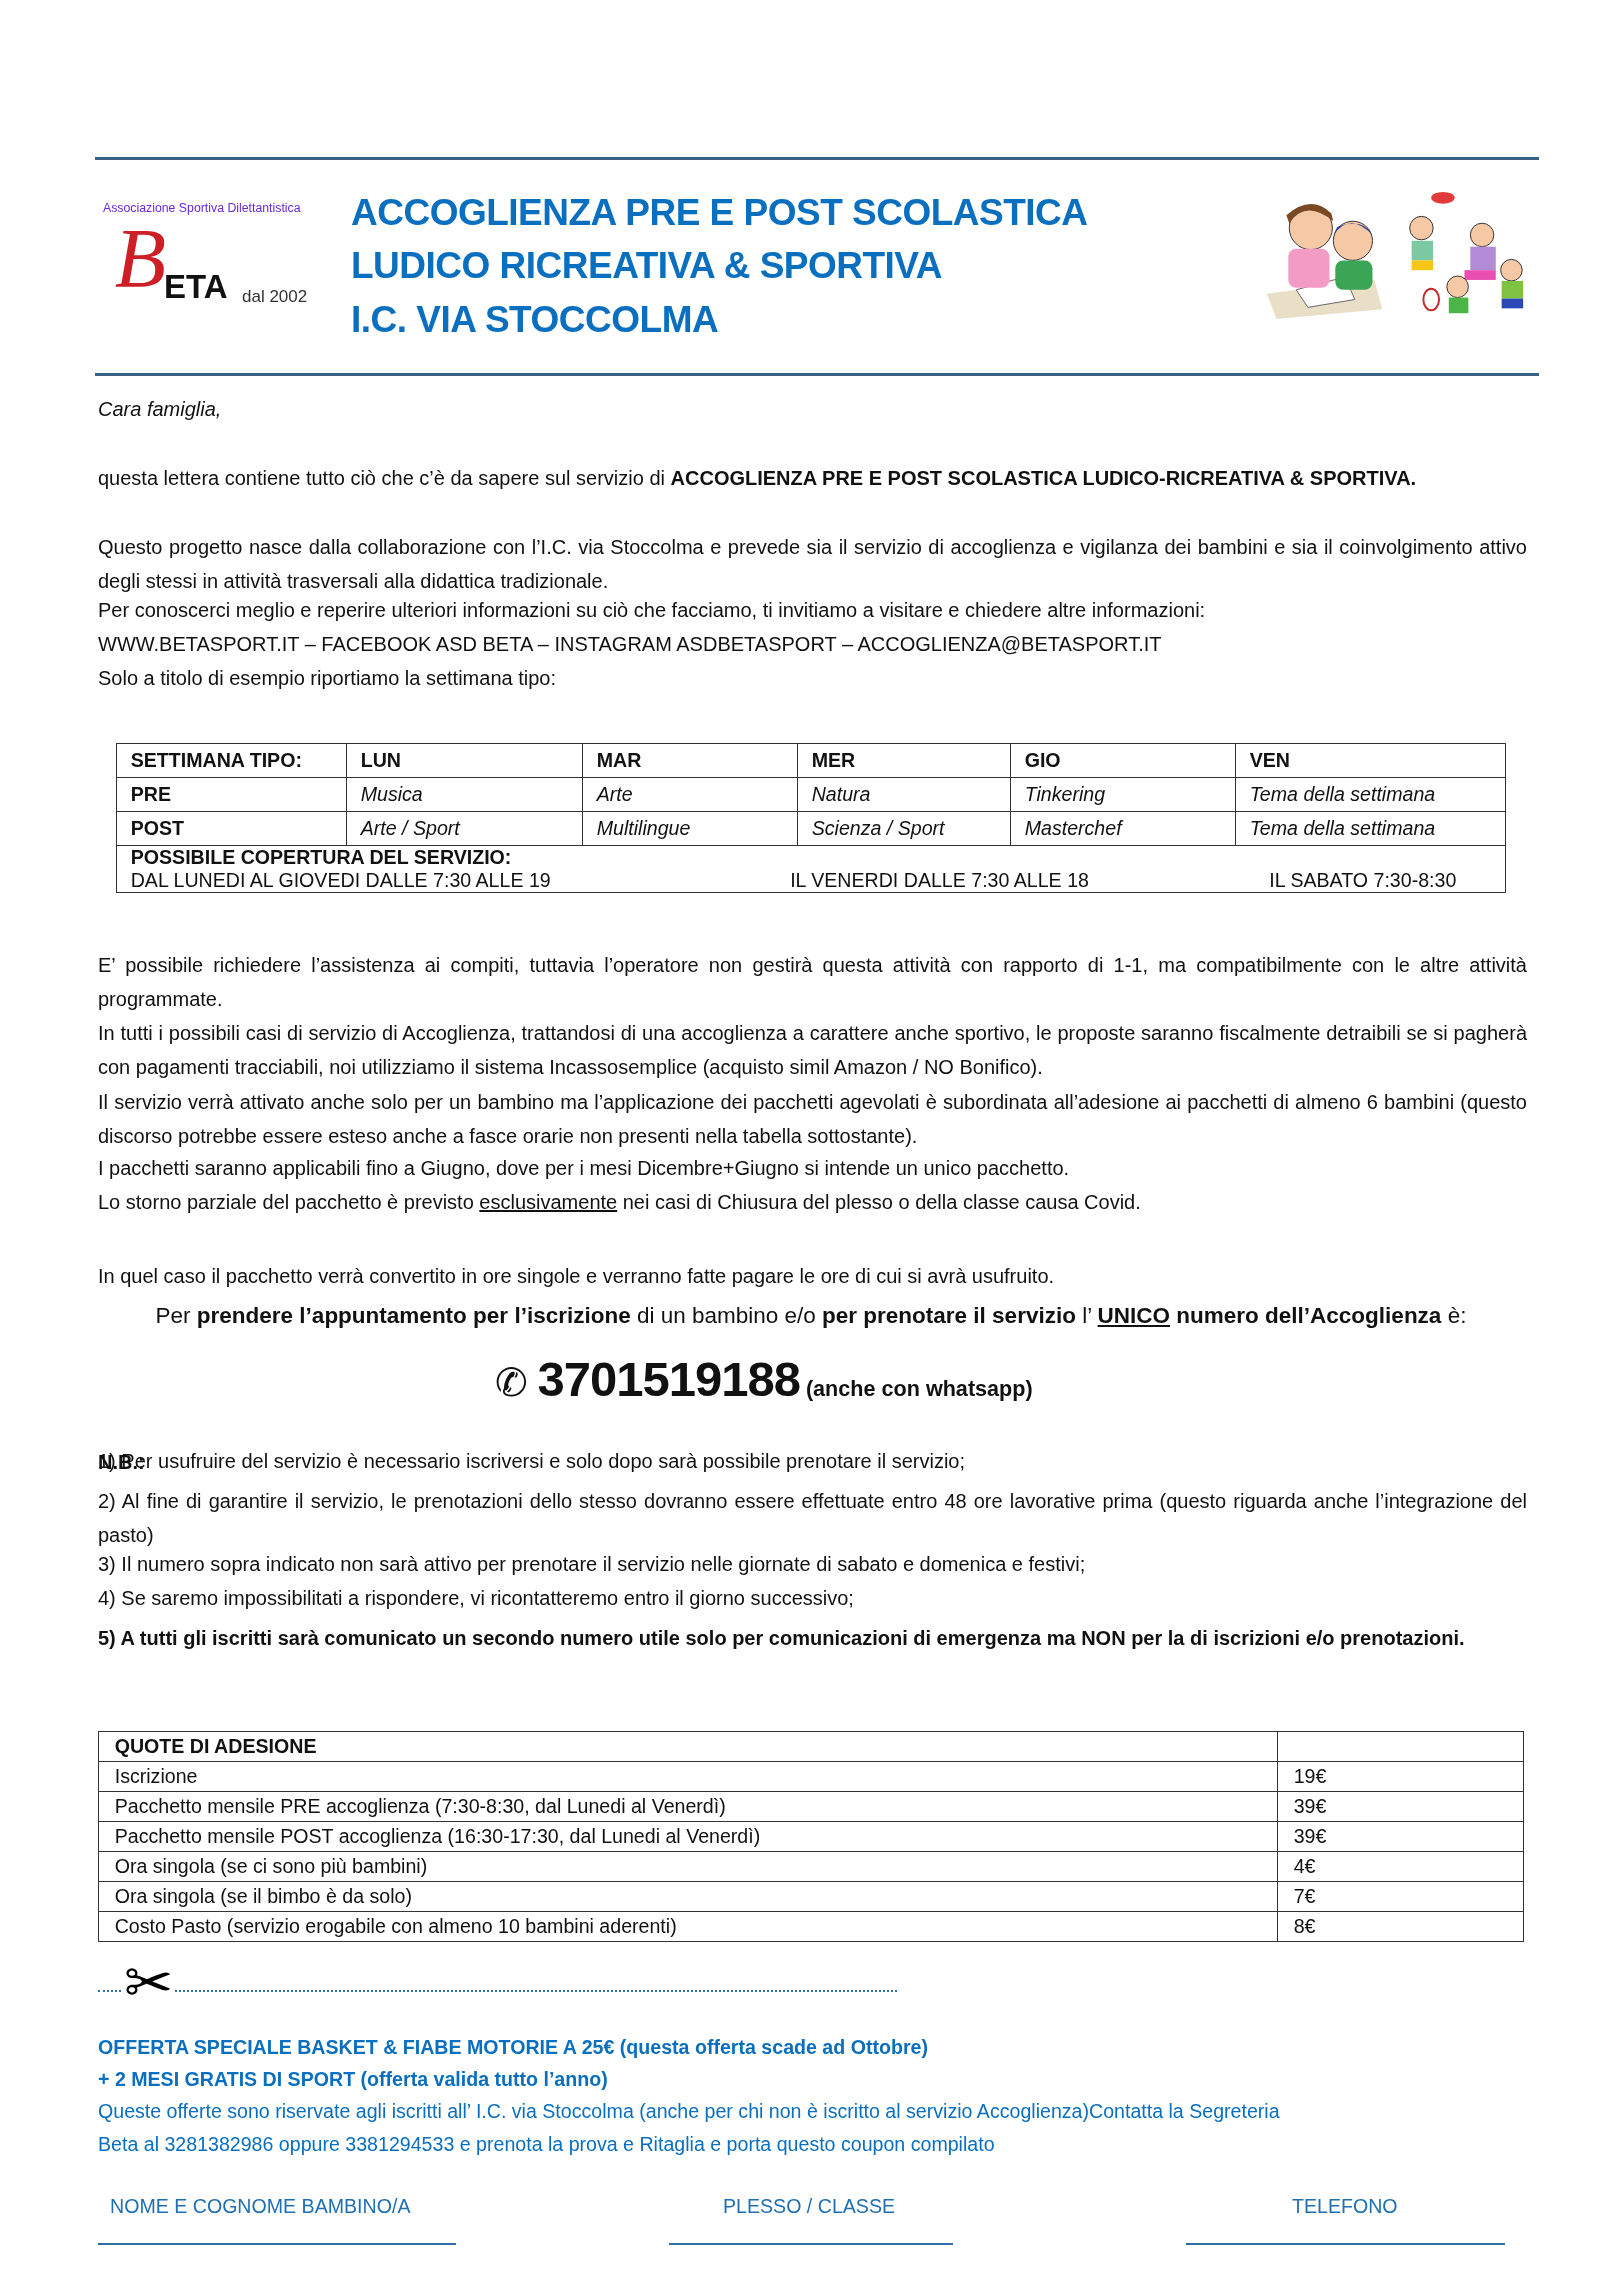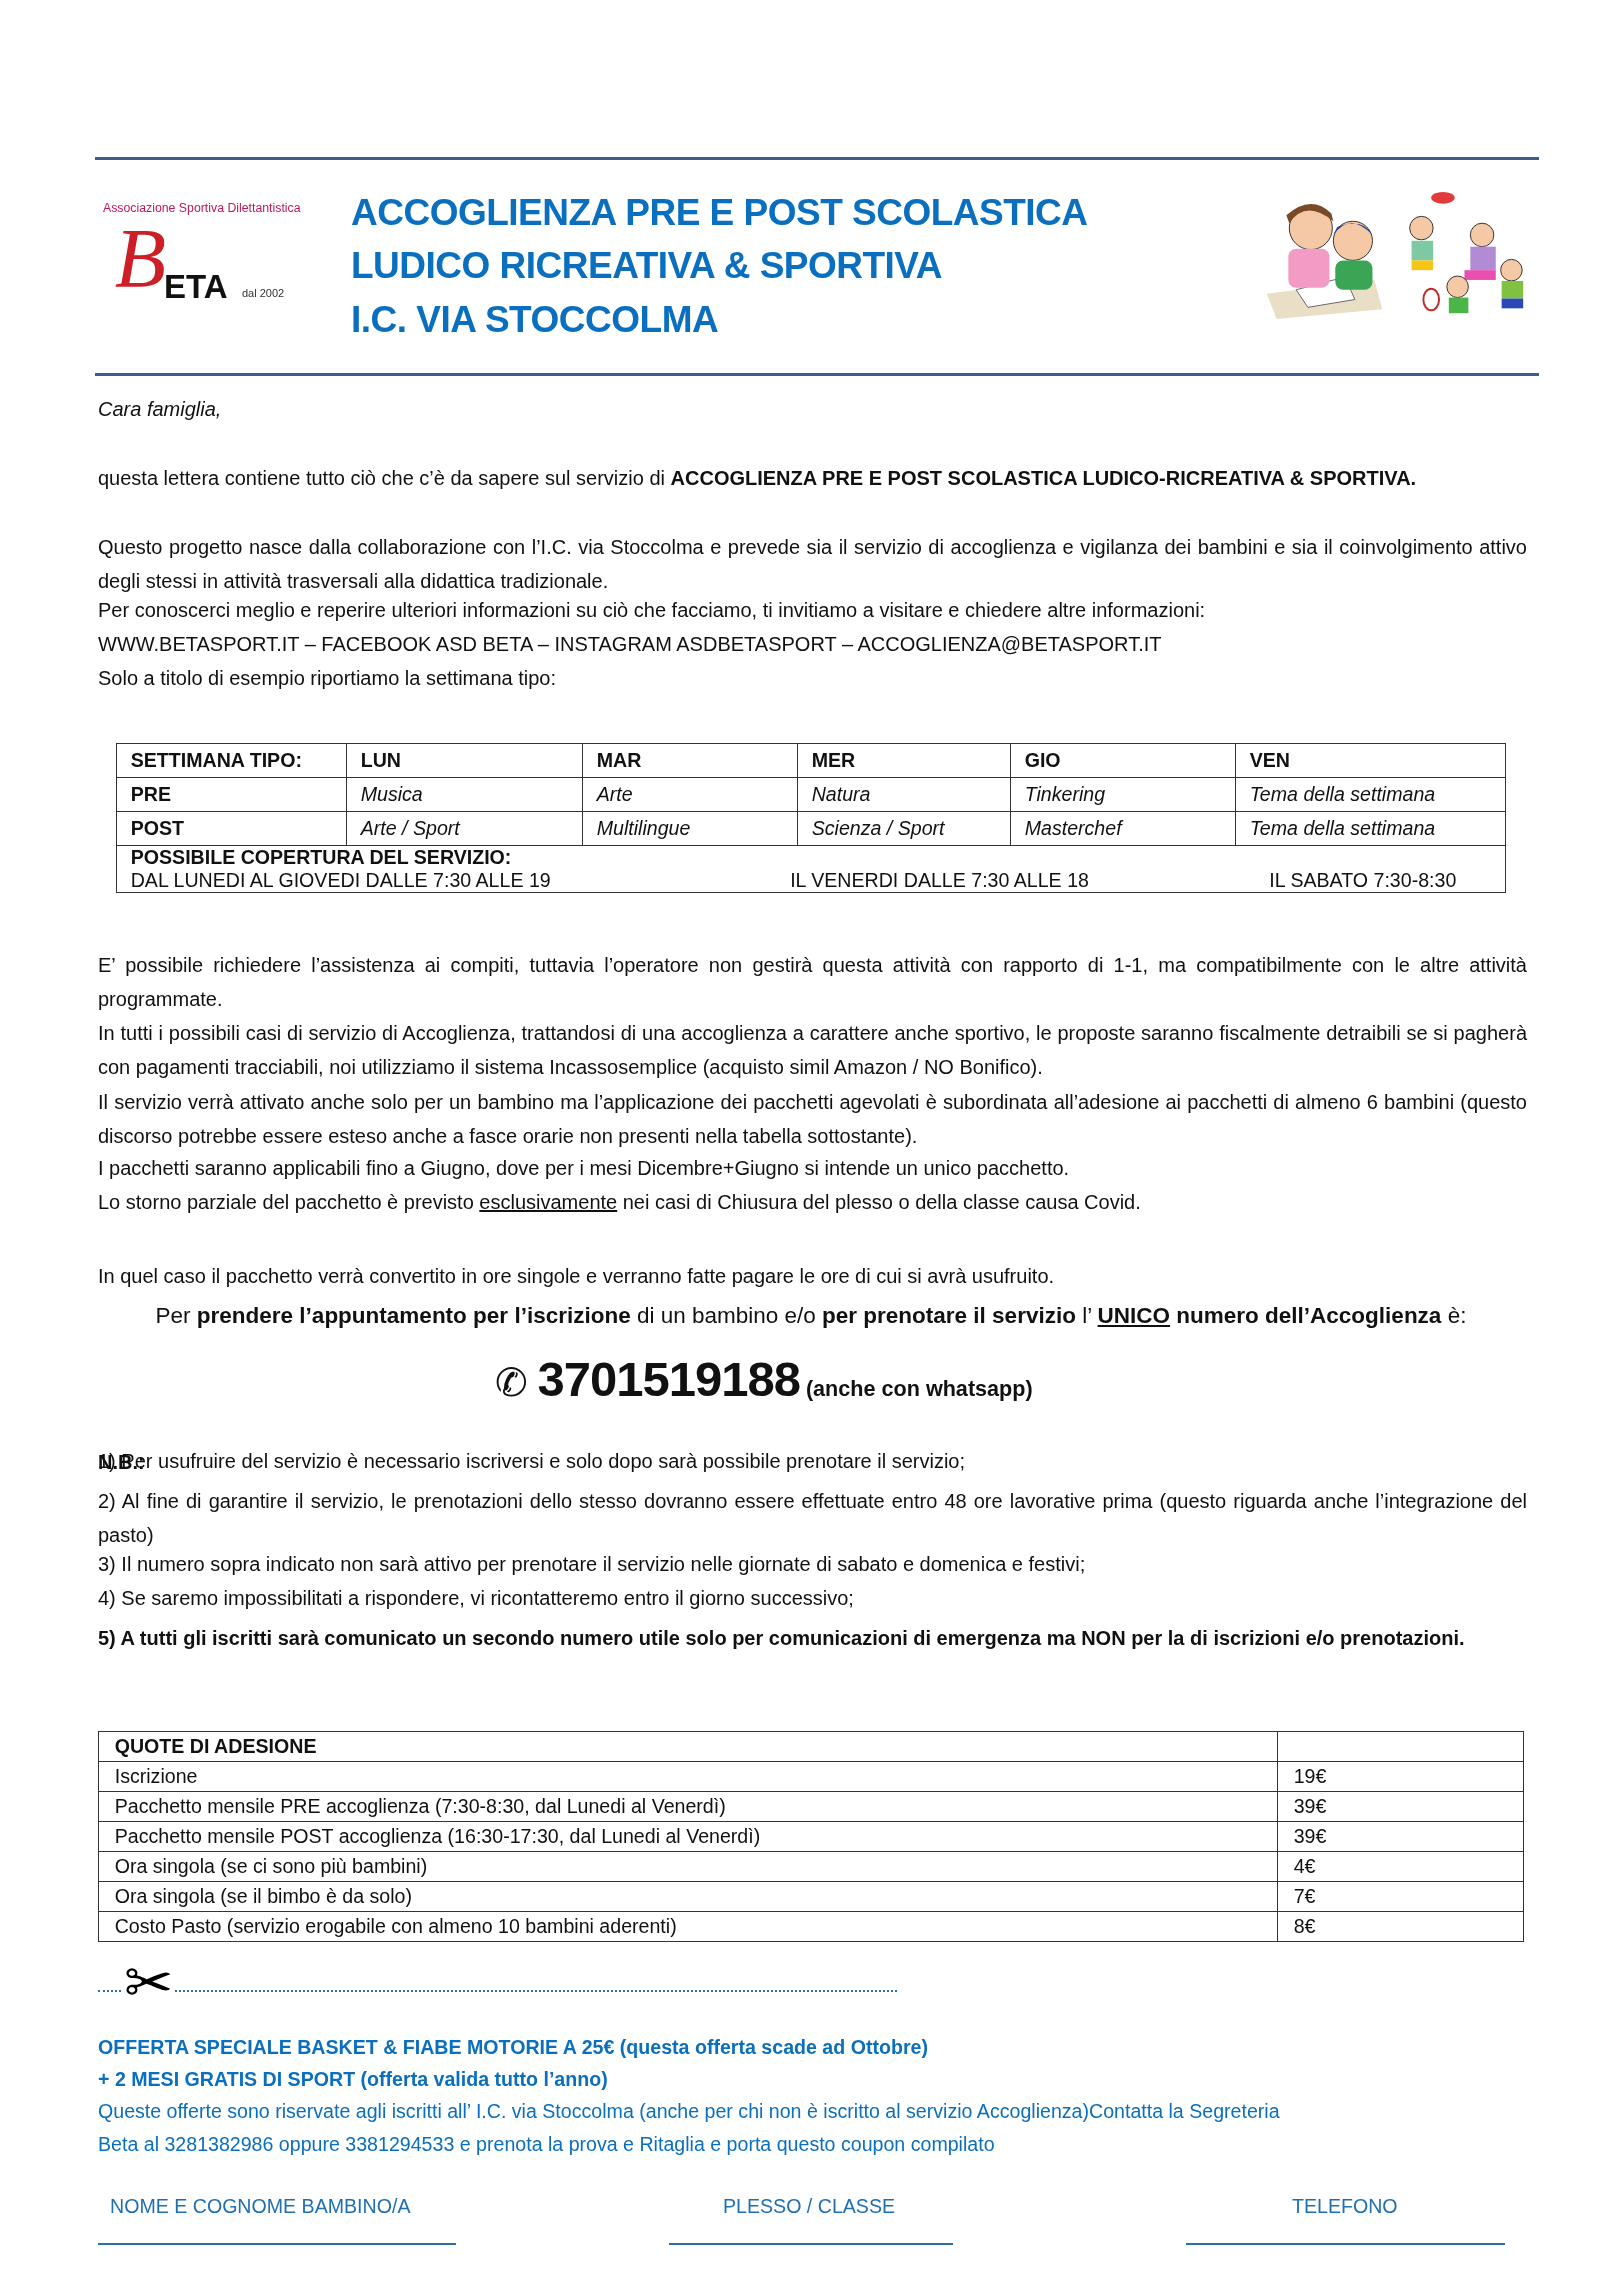"Associazione Sportiva Dilettantistica" div { color: #be185d -> #6d28d9 }
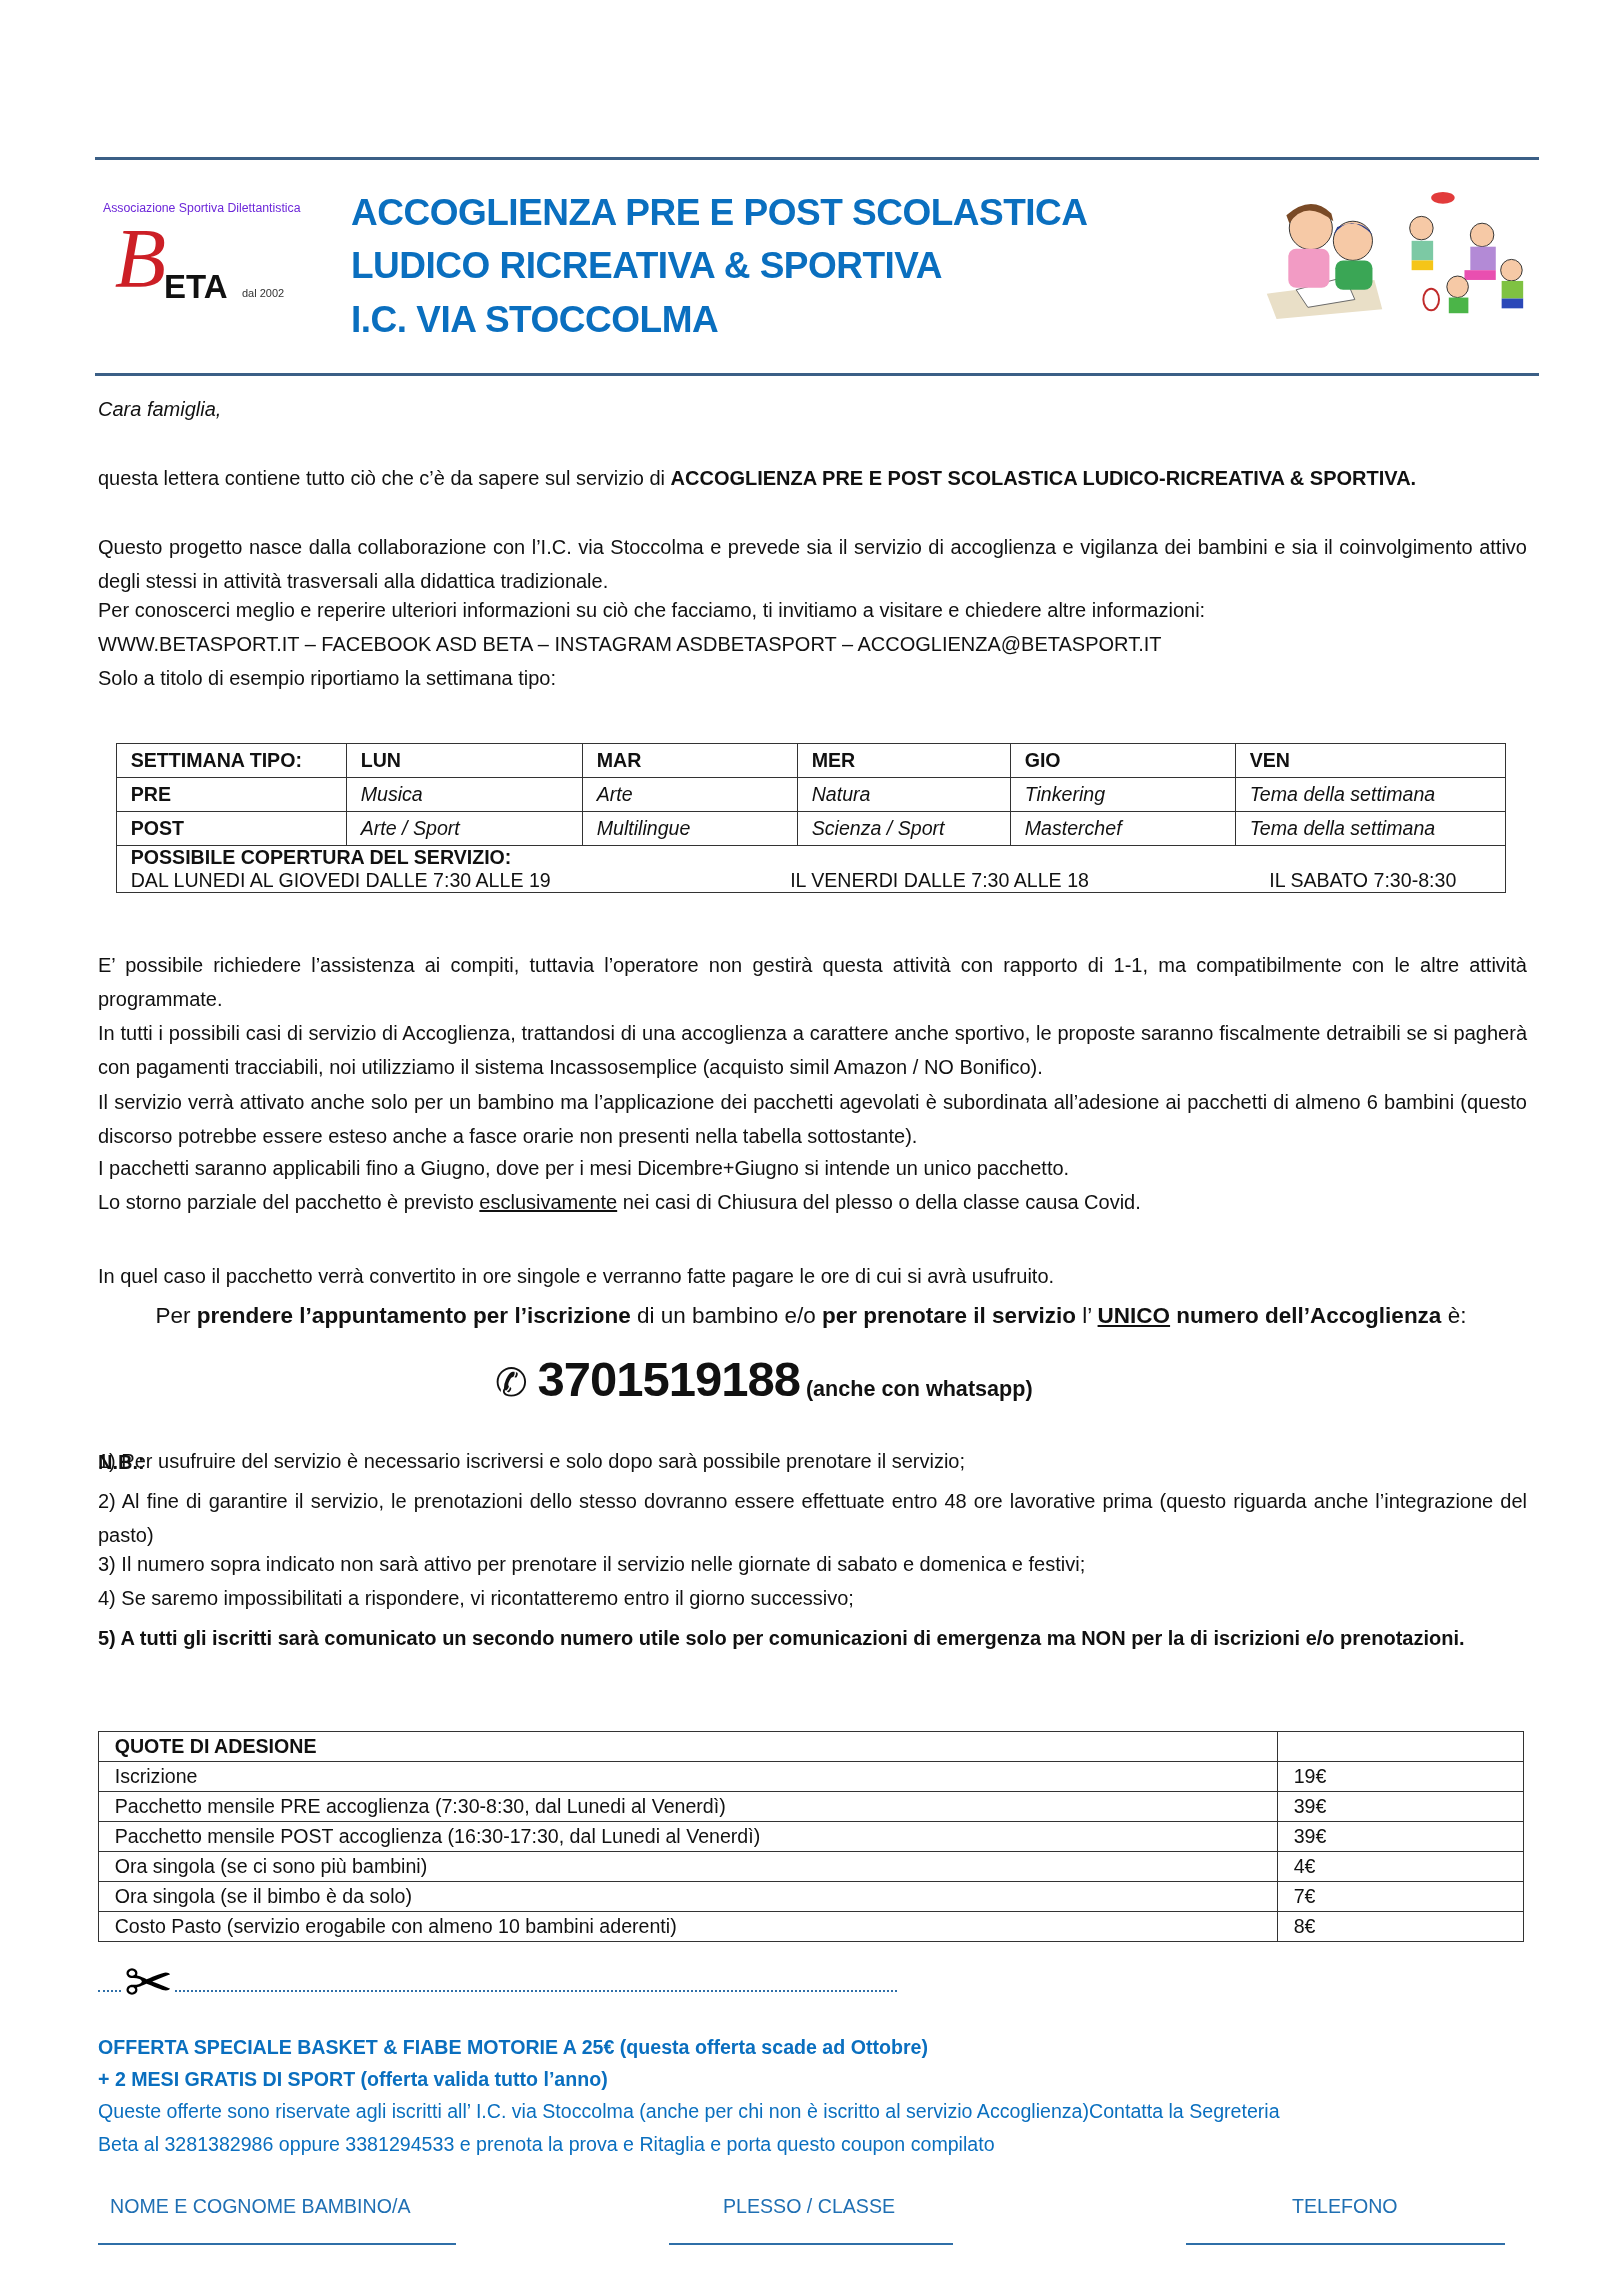"dal 2002" div.abs { font-size: 11px -> 17px }
